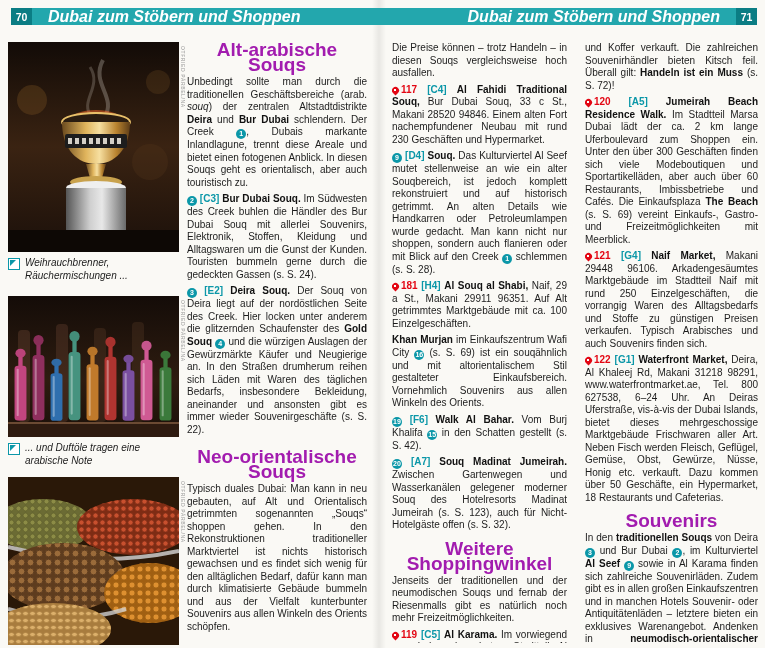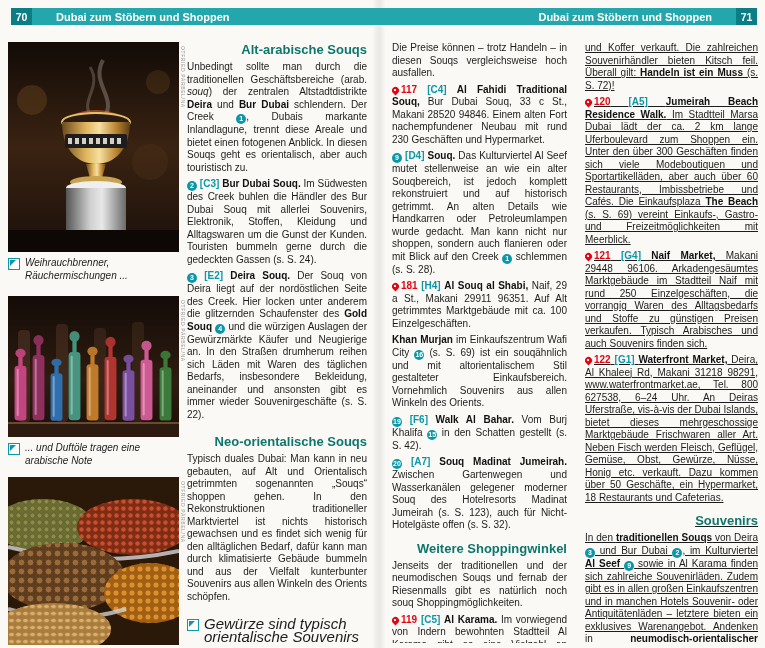"Dubai zum Stöbern und Shoppen" .hdr-title { font-size: 11px -> 16px; font-style: none -> italic; padding: 0 24px -> 0 16px }
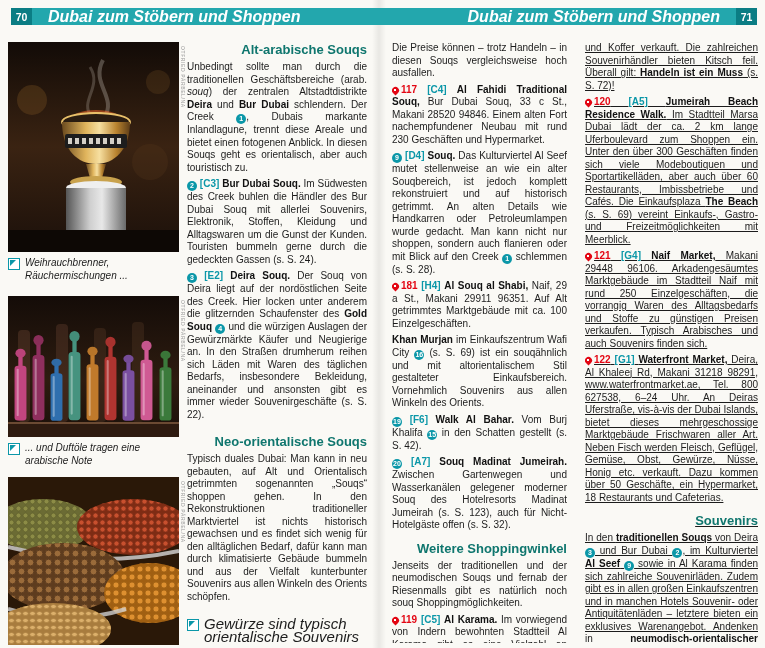"Alt-arabische Souqs" .sec-heading { color: #0f766e -> #a21caf; font-size: 13px -> 19px; text-align: right -> center }
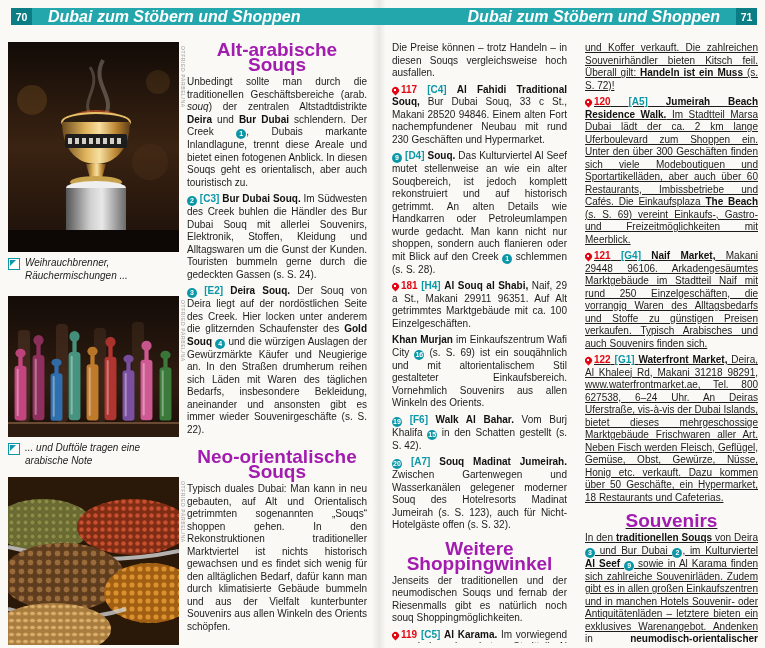"und Koffer verkauft. Die zahlreichen" #col-c { text-decoration: underline -> none }
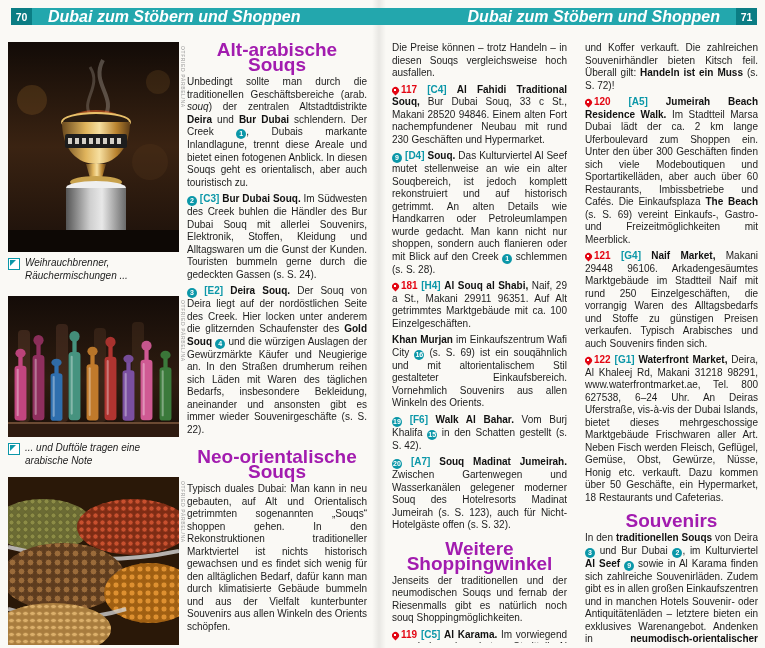"Jenseits der traditionellen und der" p.para { text: souq Shoppingmöglichkeiten -> mehr Freizeitmöglichkeiten }
